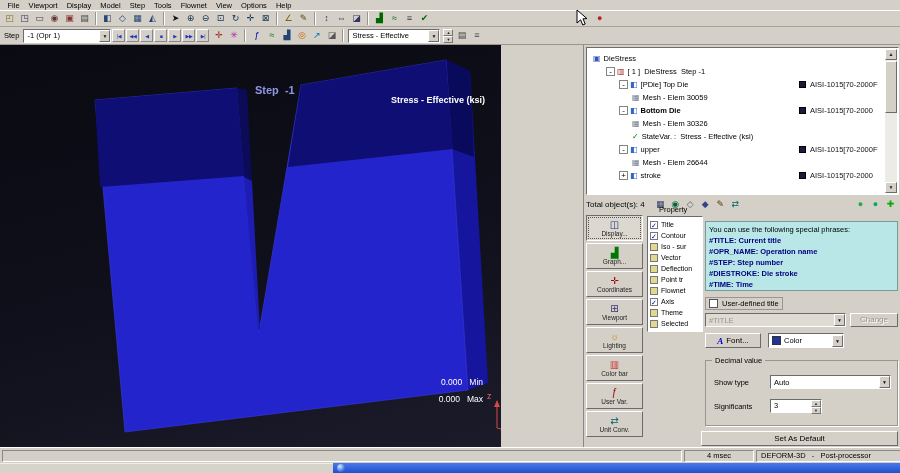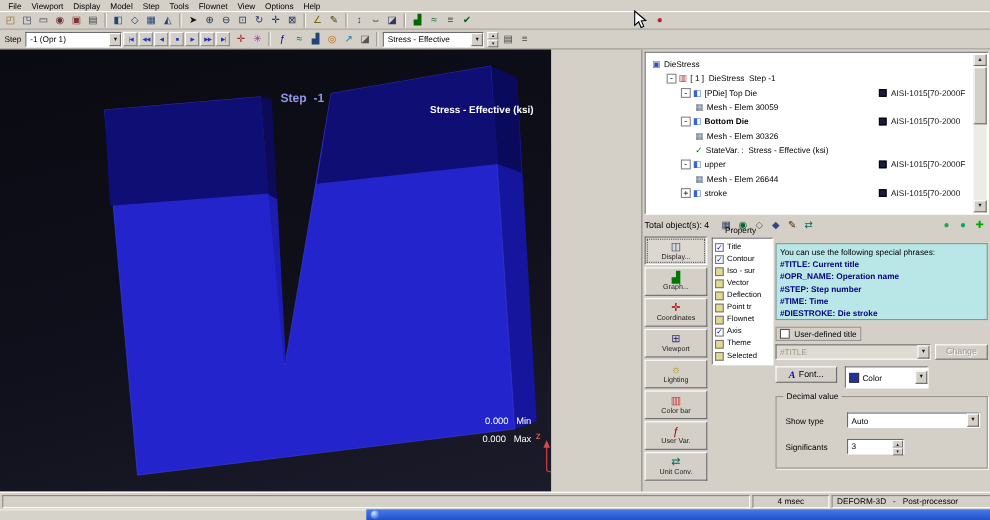"#TIME: Time" div.hl { order: before "#DIESTROKE: Die stroke" -> after "#DIESTROKE: Die stroke" }
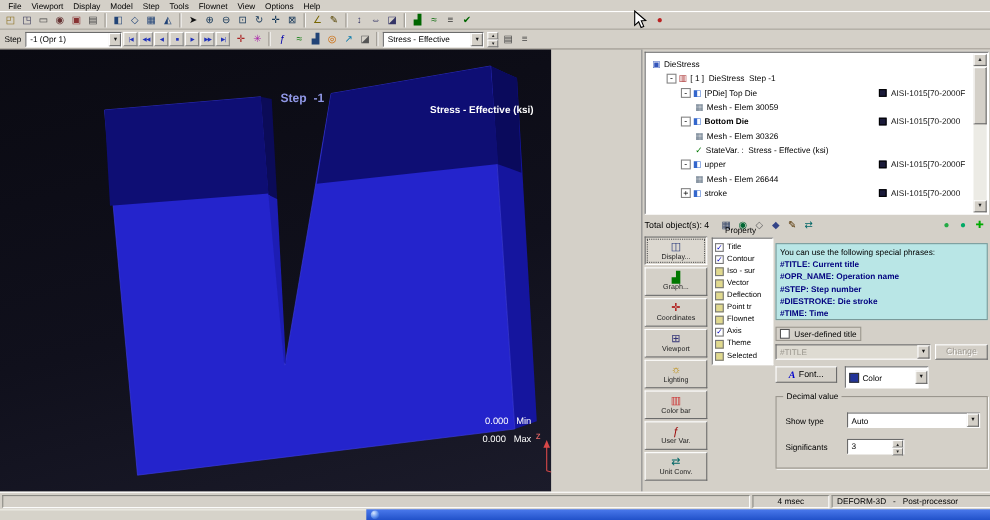"Color" #colorcombo { height: 20px -> 15px }
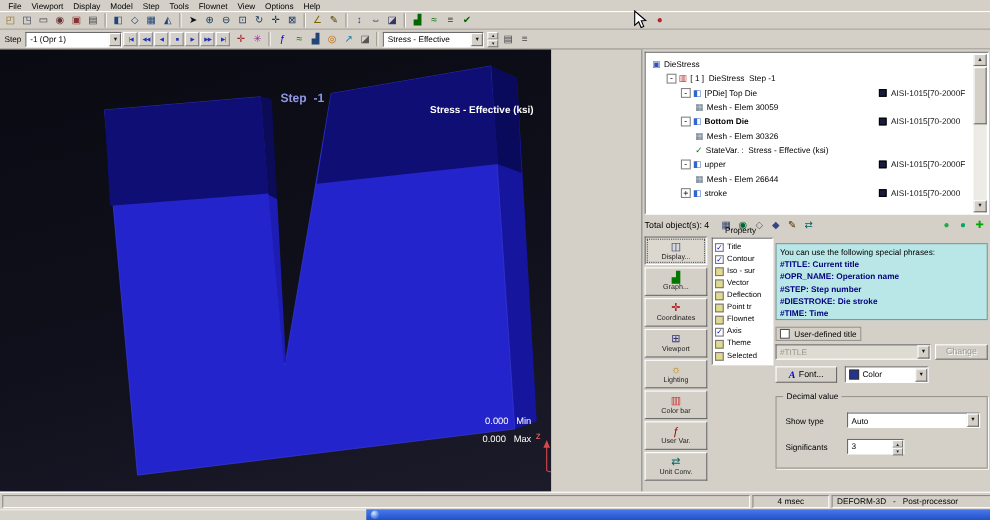"Set As Default" div { html: none -> <div>Set As Default</div> }
